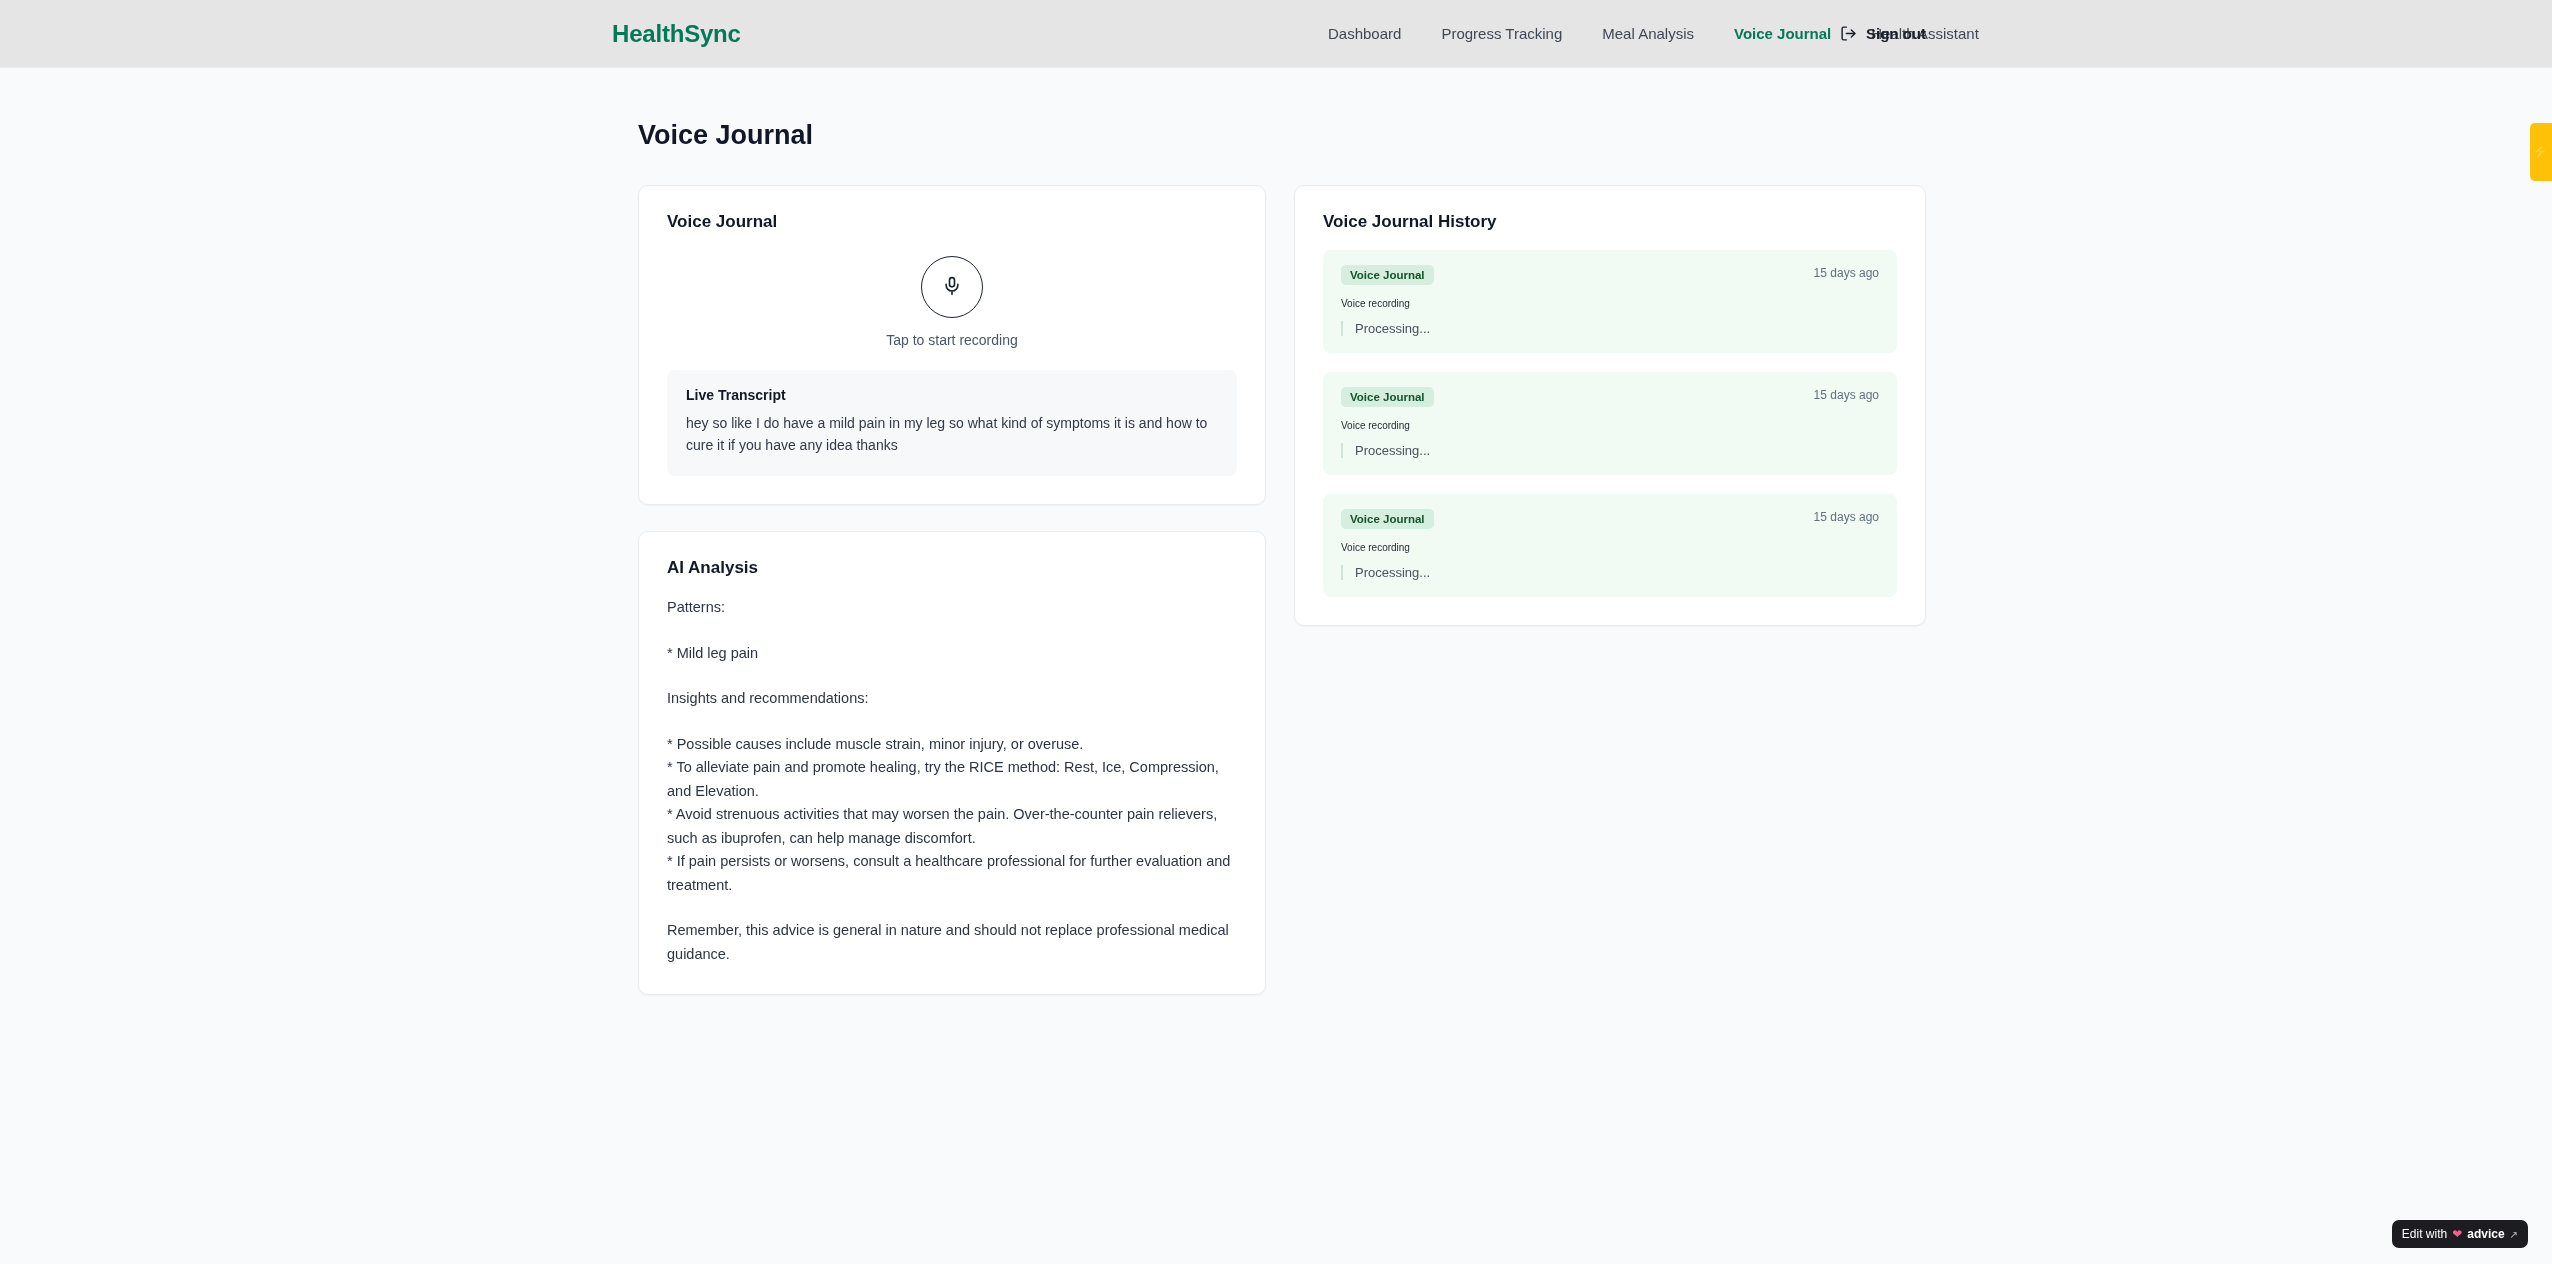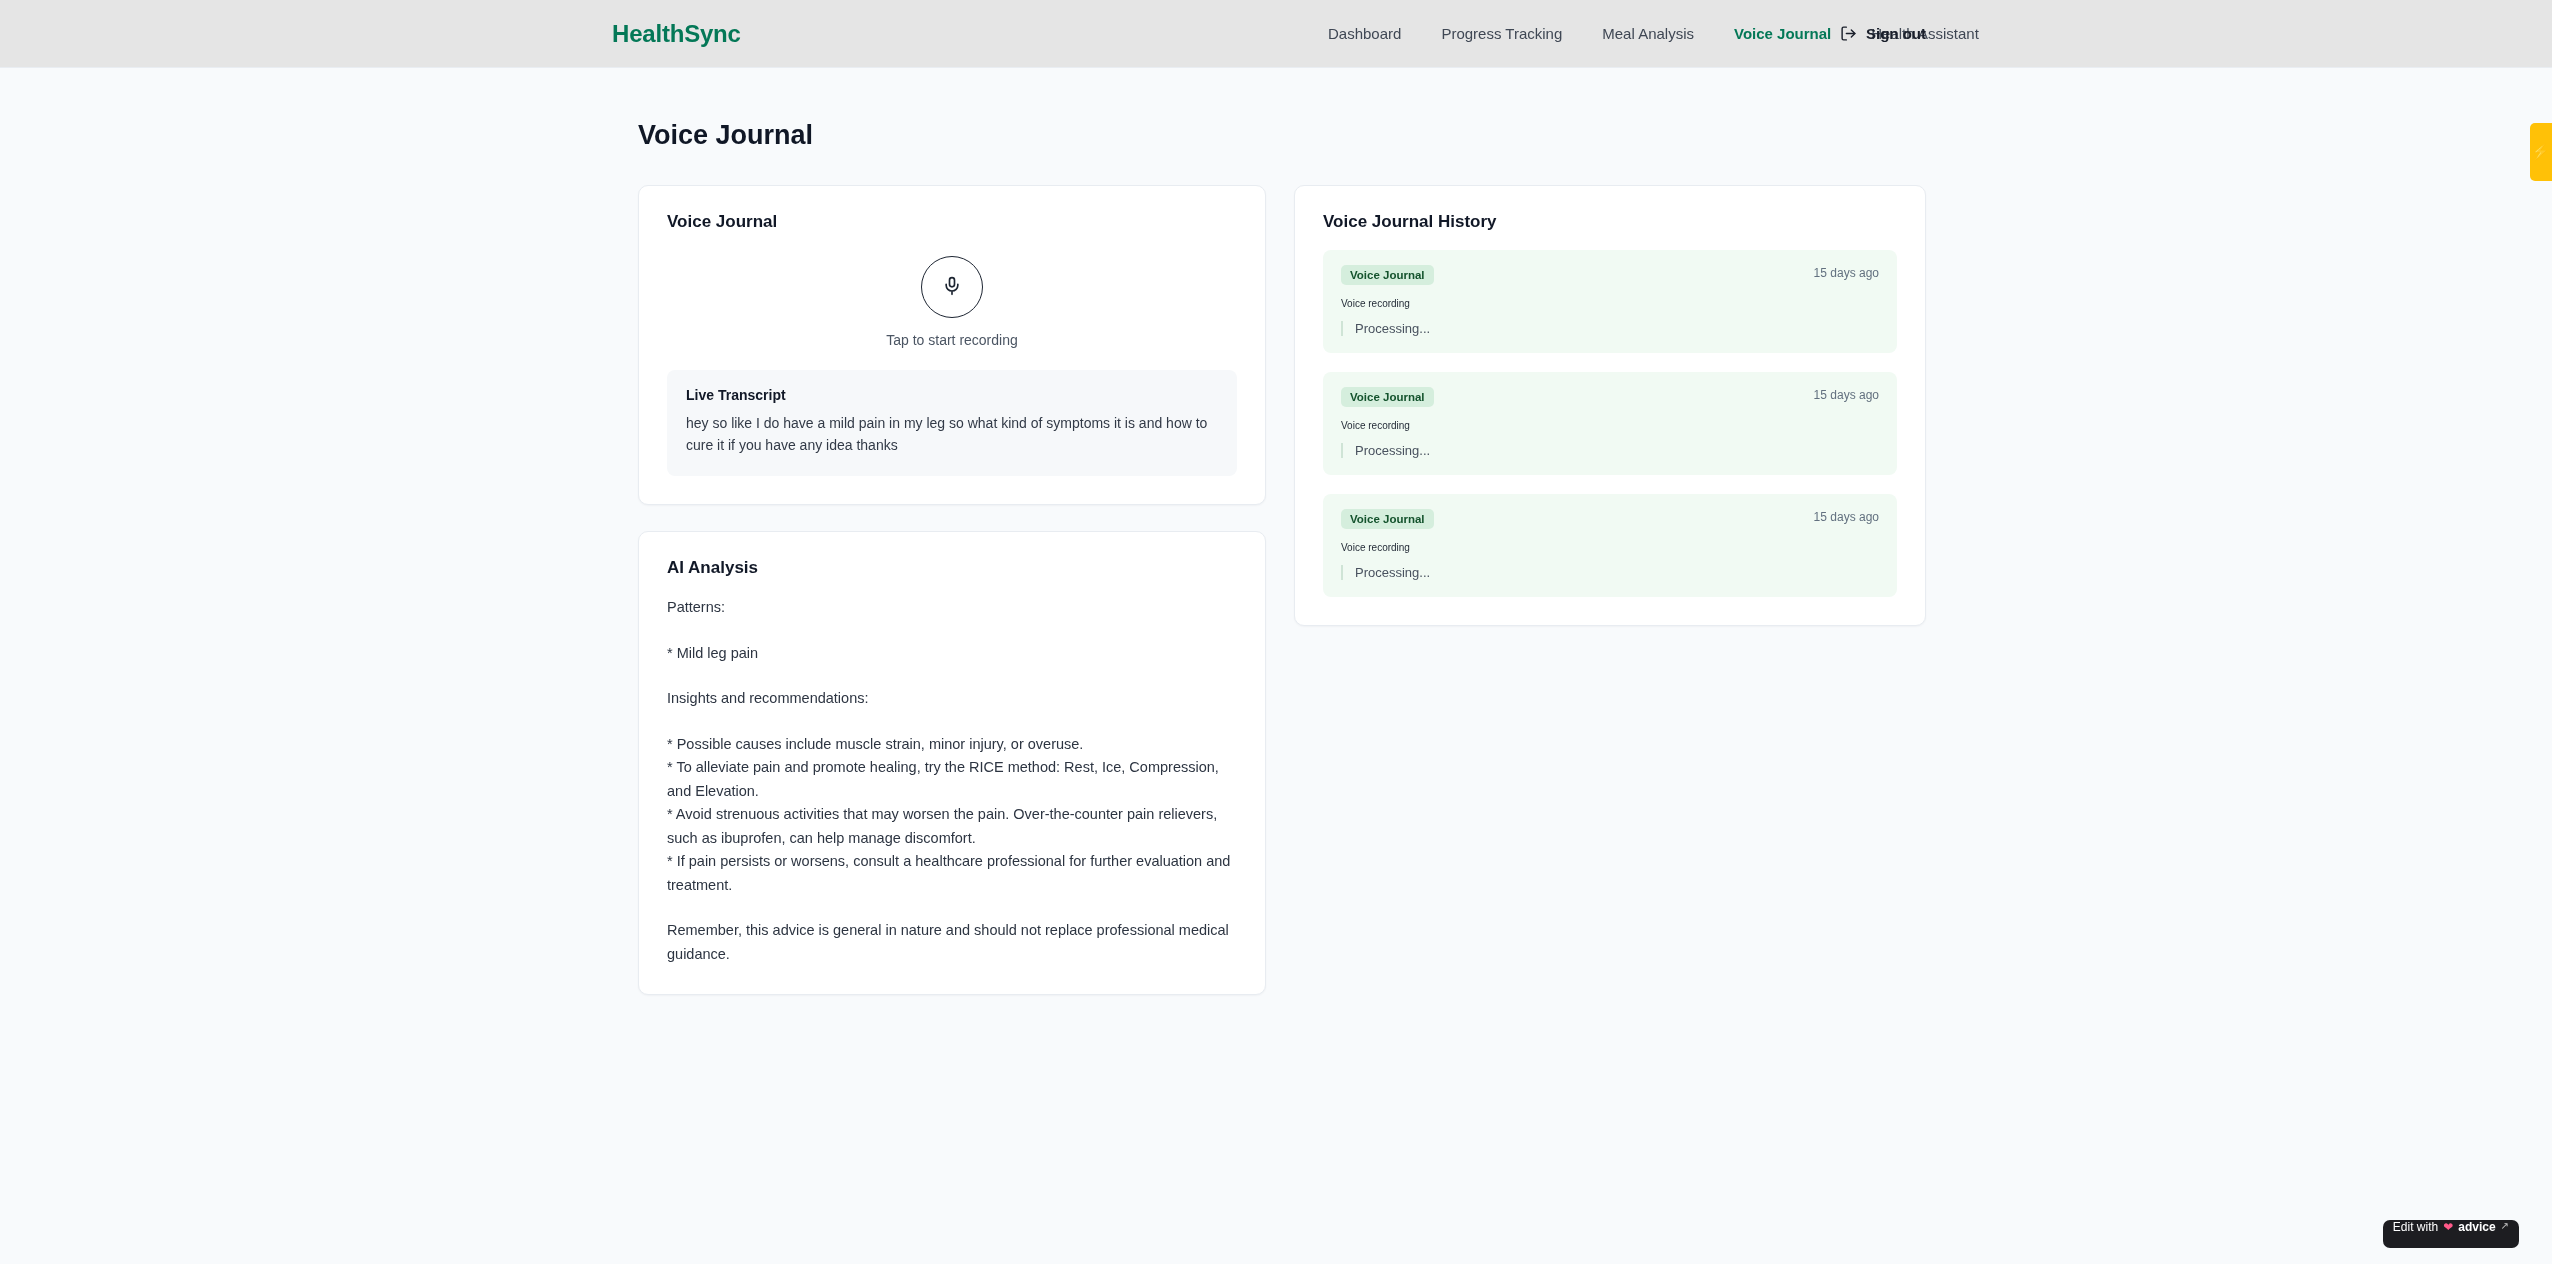"Edit with" .lovable-badge { align-items: none -> center; right: 33px -> 24px }
